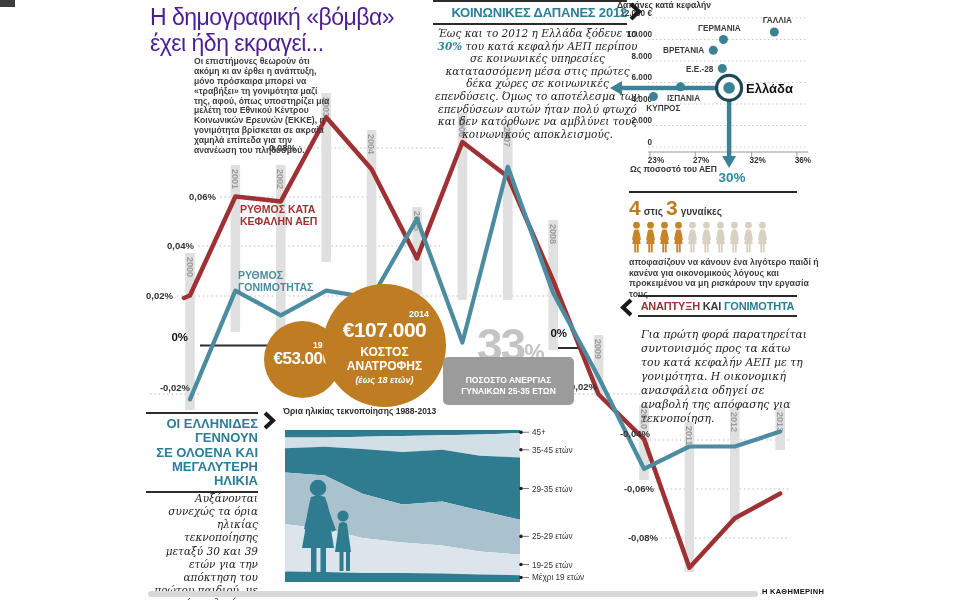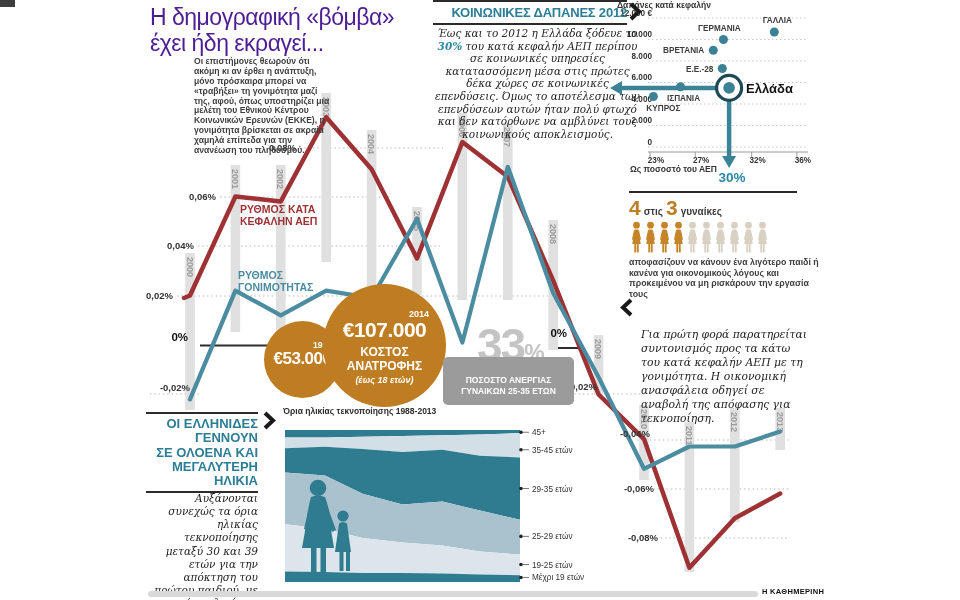"ΑΝΑΠΤΥΞΗ ΚΑΙ ΓΟΝΙΜΟΤΗΤΑ" div.sec-box { html: none -> <div> <span>ΑΝΑΠΤΥΞΗ</span><span> ΚΑΙ </span><span>ΓΟΝΙΜΟΤΗΤΑ</span> </div> }
